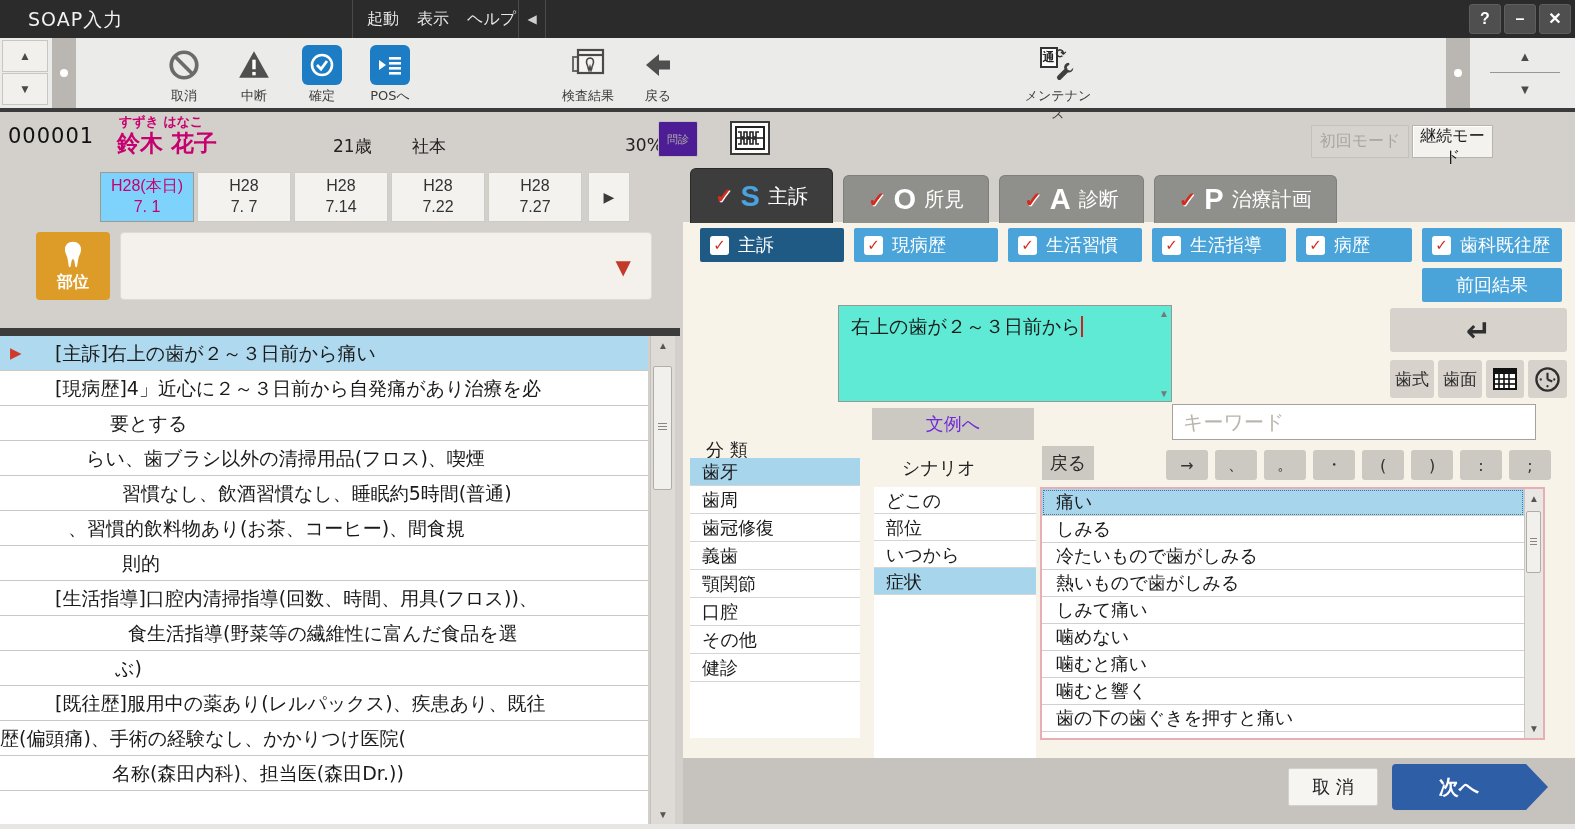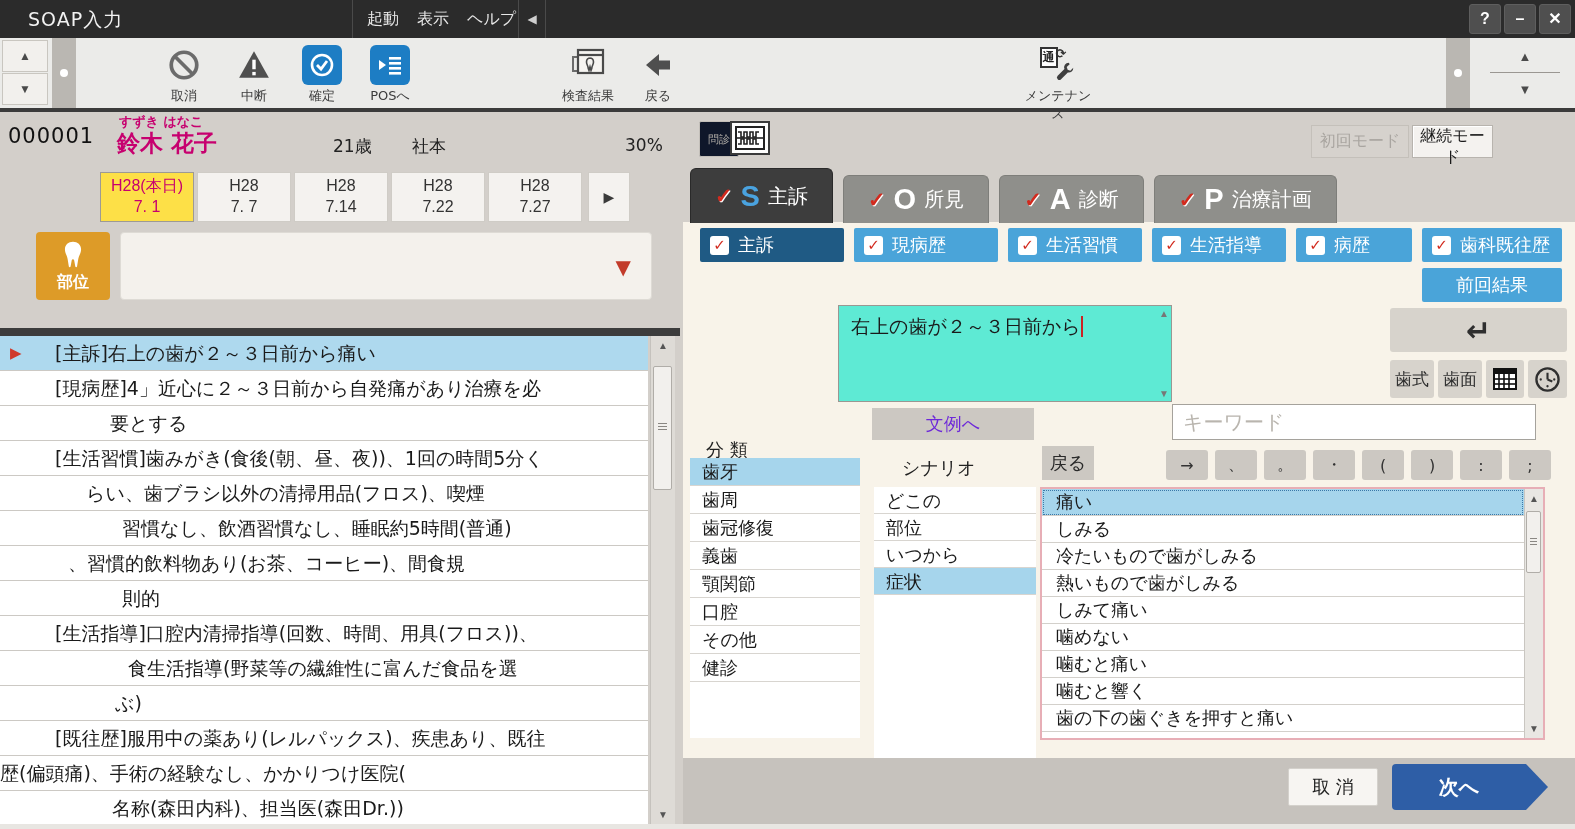"問診" .monshin-btn { background: #0f172a -> #4c1d95; margin-left: 41px -> none }
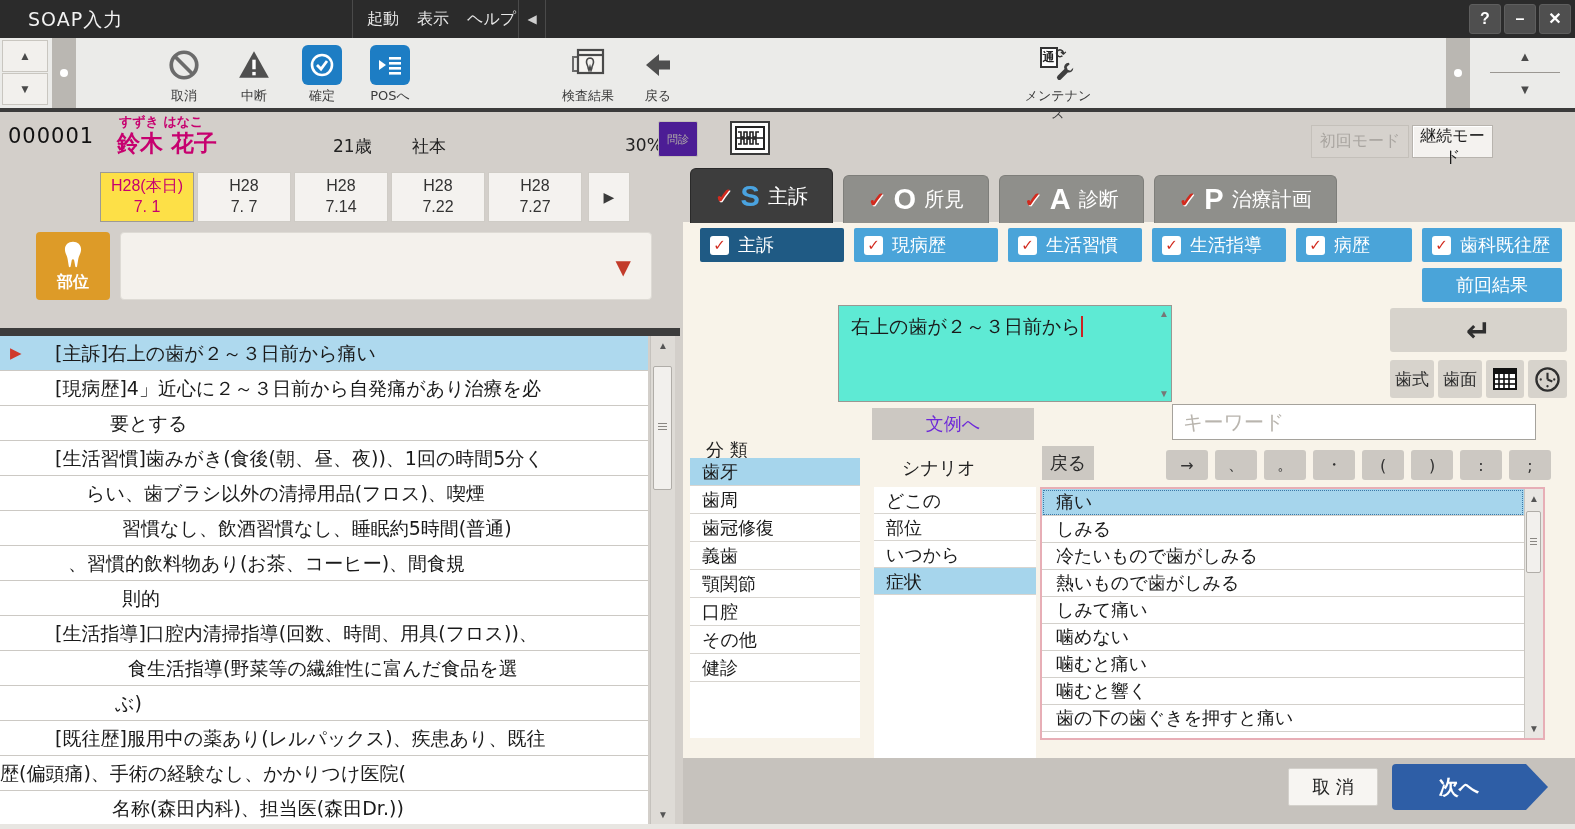"H28(本日)" .date-tab.selected { background: #fde047 -> #7dd3fc }
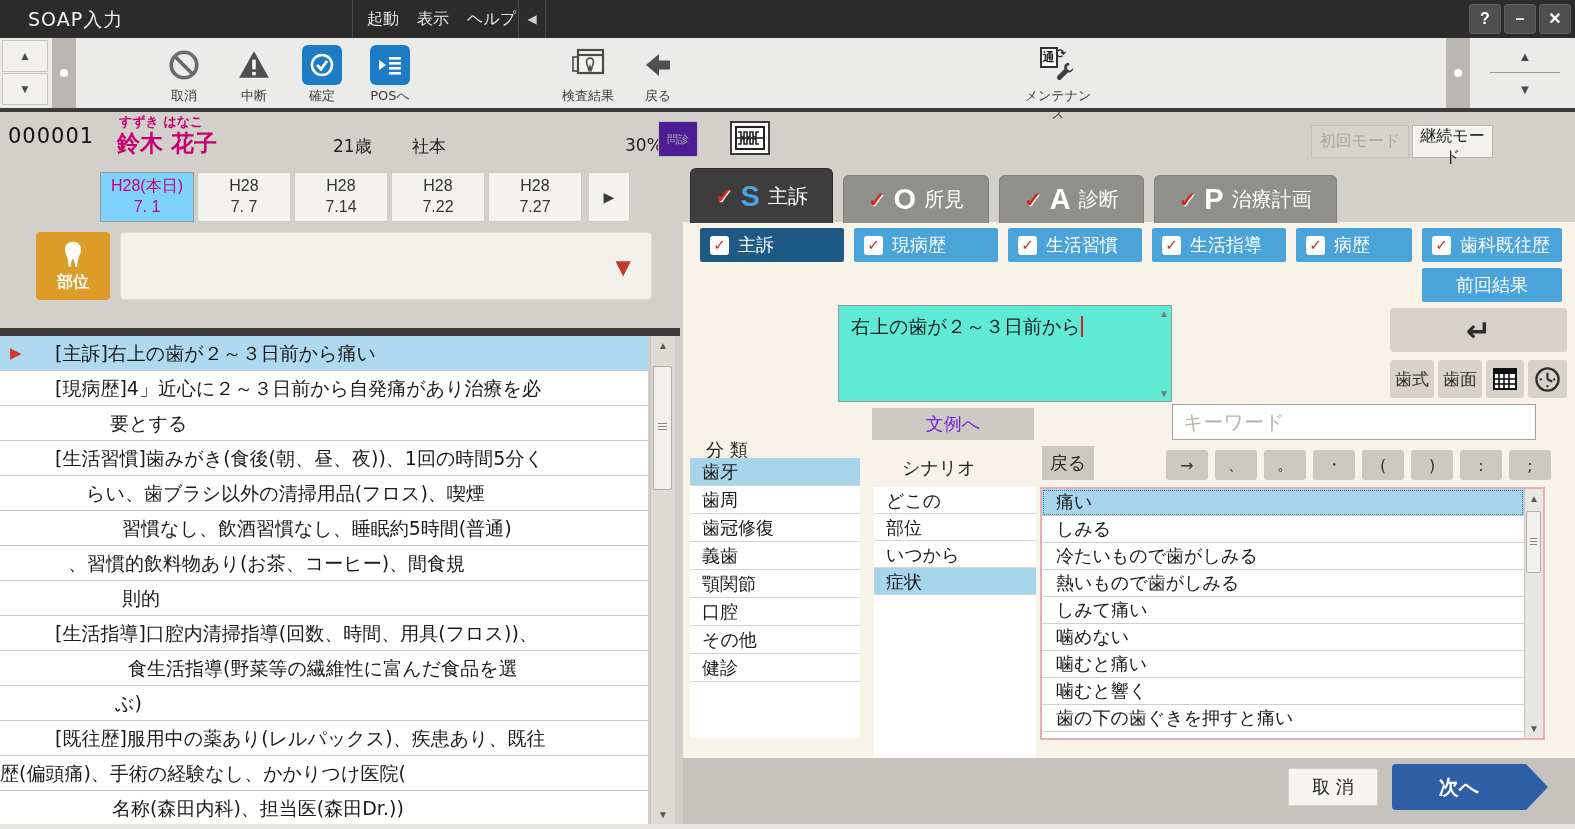"[生活習慣]歯みがき(食後(朝、昼、夜))、1回の時間5分く" div.note-row { html: <div> <span>[生活習慣]歯みがき(食後(朝、昼、夜))、1回の時間5分く</span> </div> -> none }
